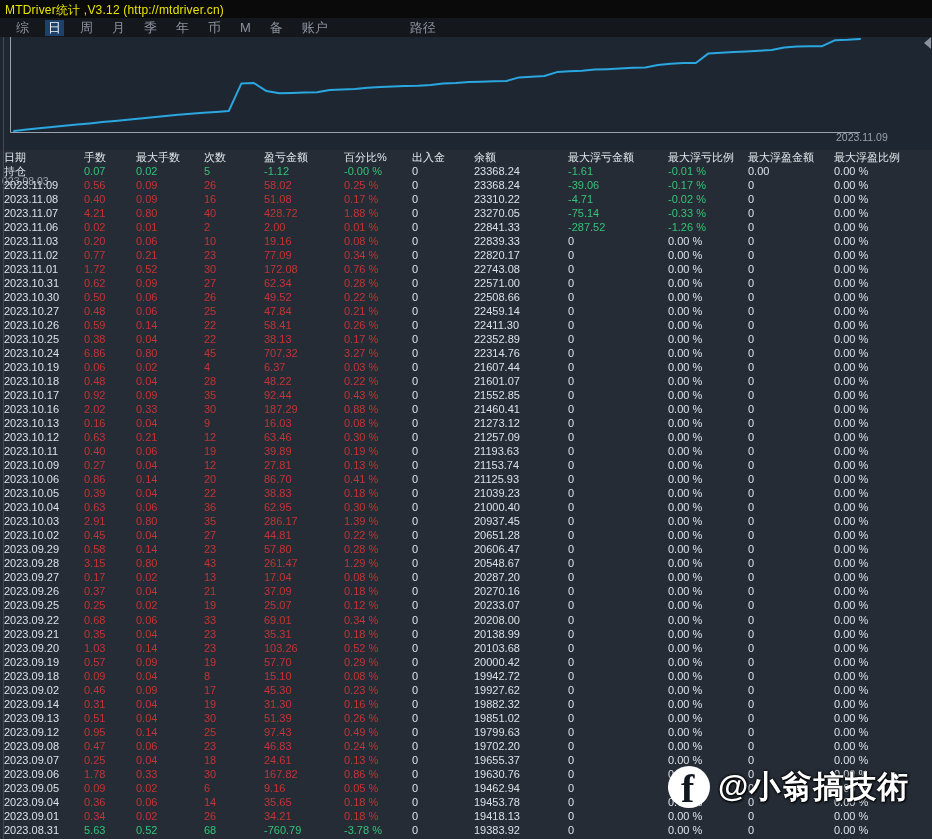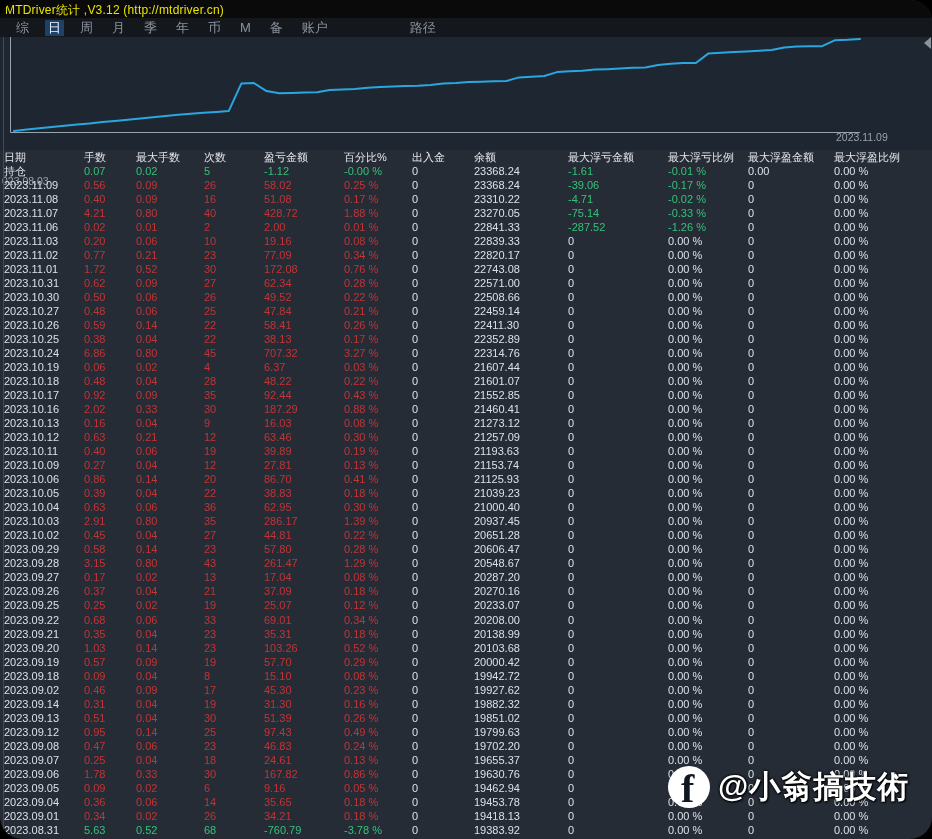"MTDriver统计 ,V3.12 (http://mtdriver.cn)" .app { border-radius: 22px -> none }
